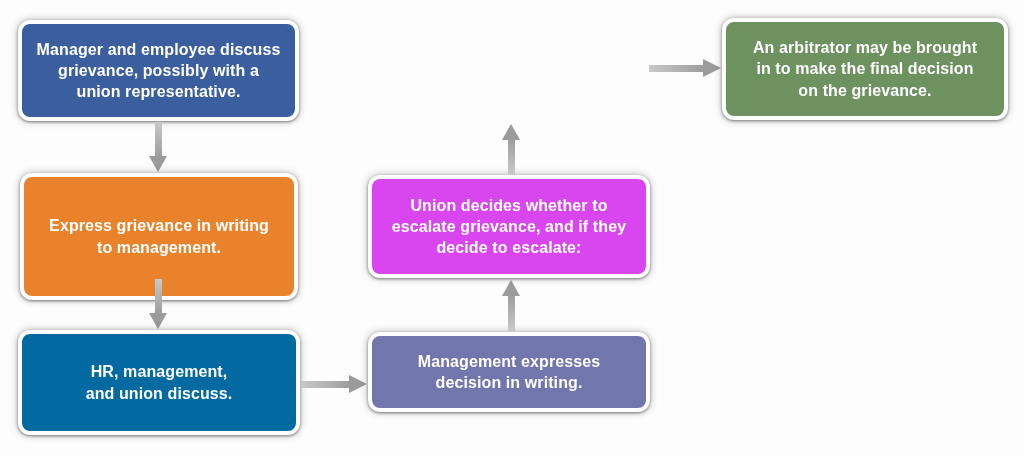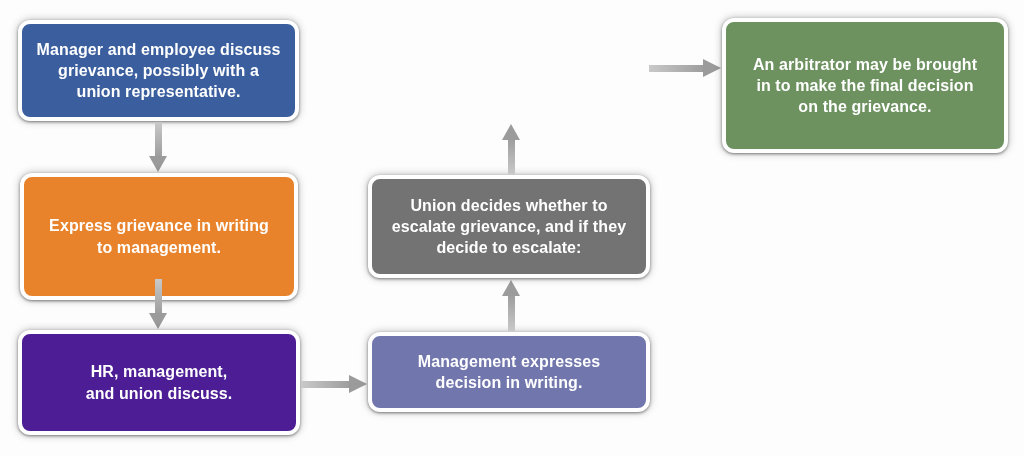"An arbitrator may be brought" .box-7 { height: 135px -> 102px }
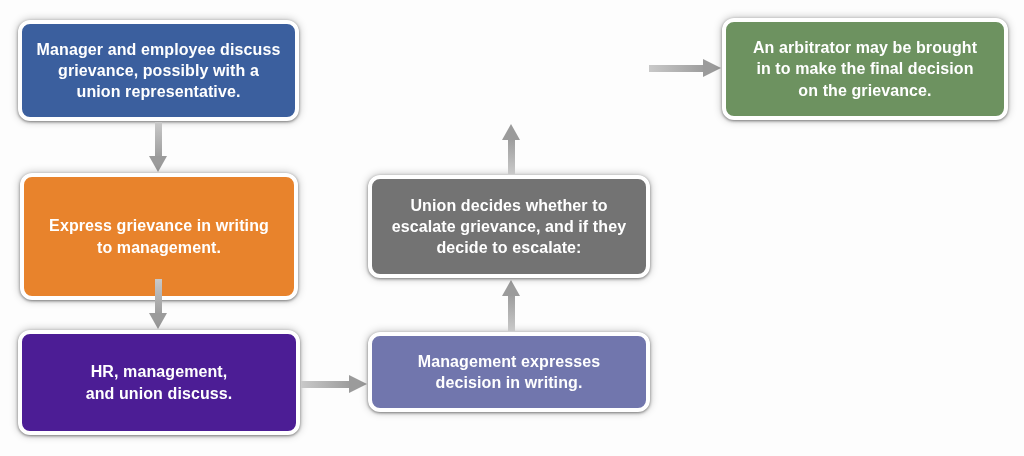"Union decides whether to" div.flow-box { background-color: #737373 -> #d946ef }
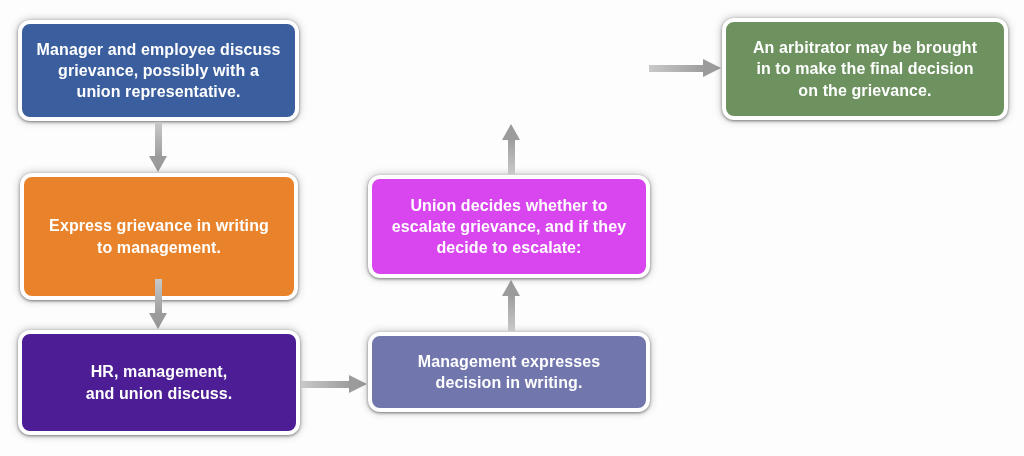"HR, management," div.flow-box { background-color: #4c1d95 -> #0369a1 }
